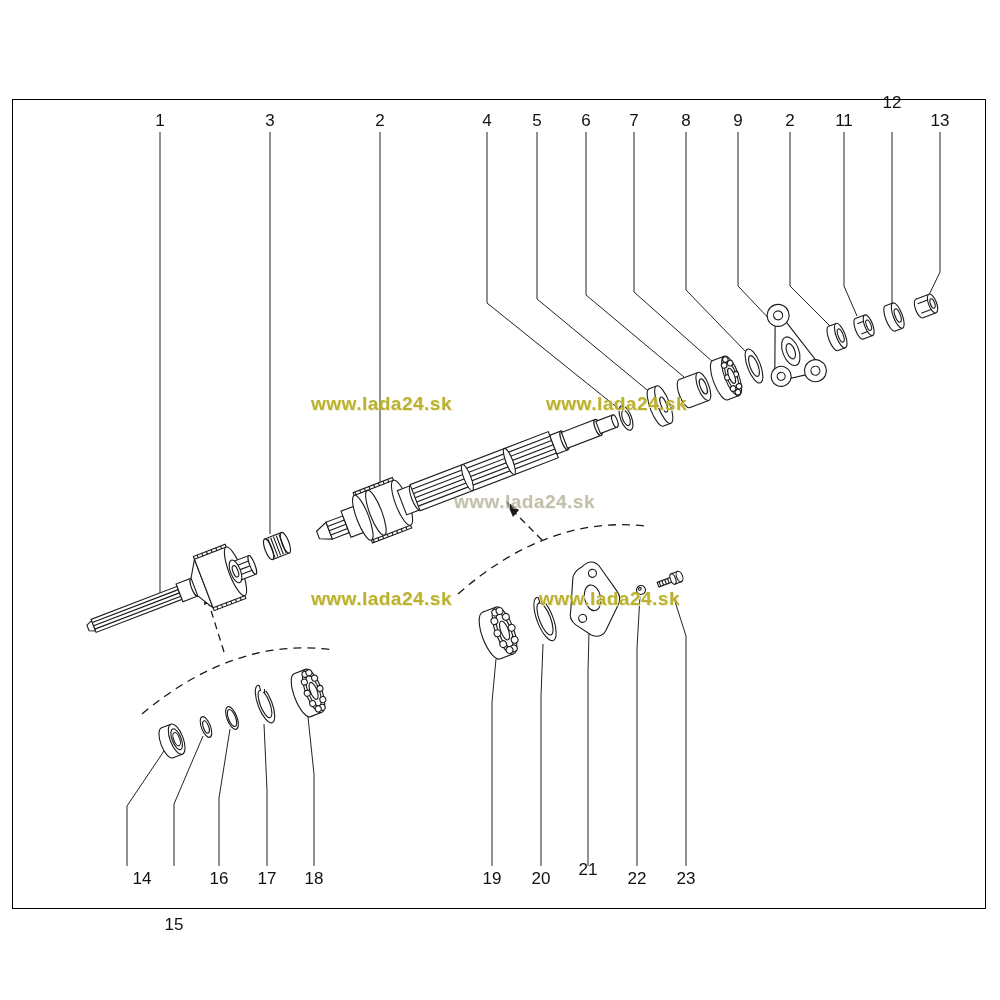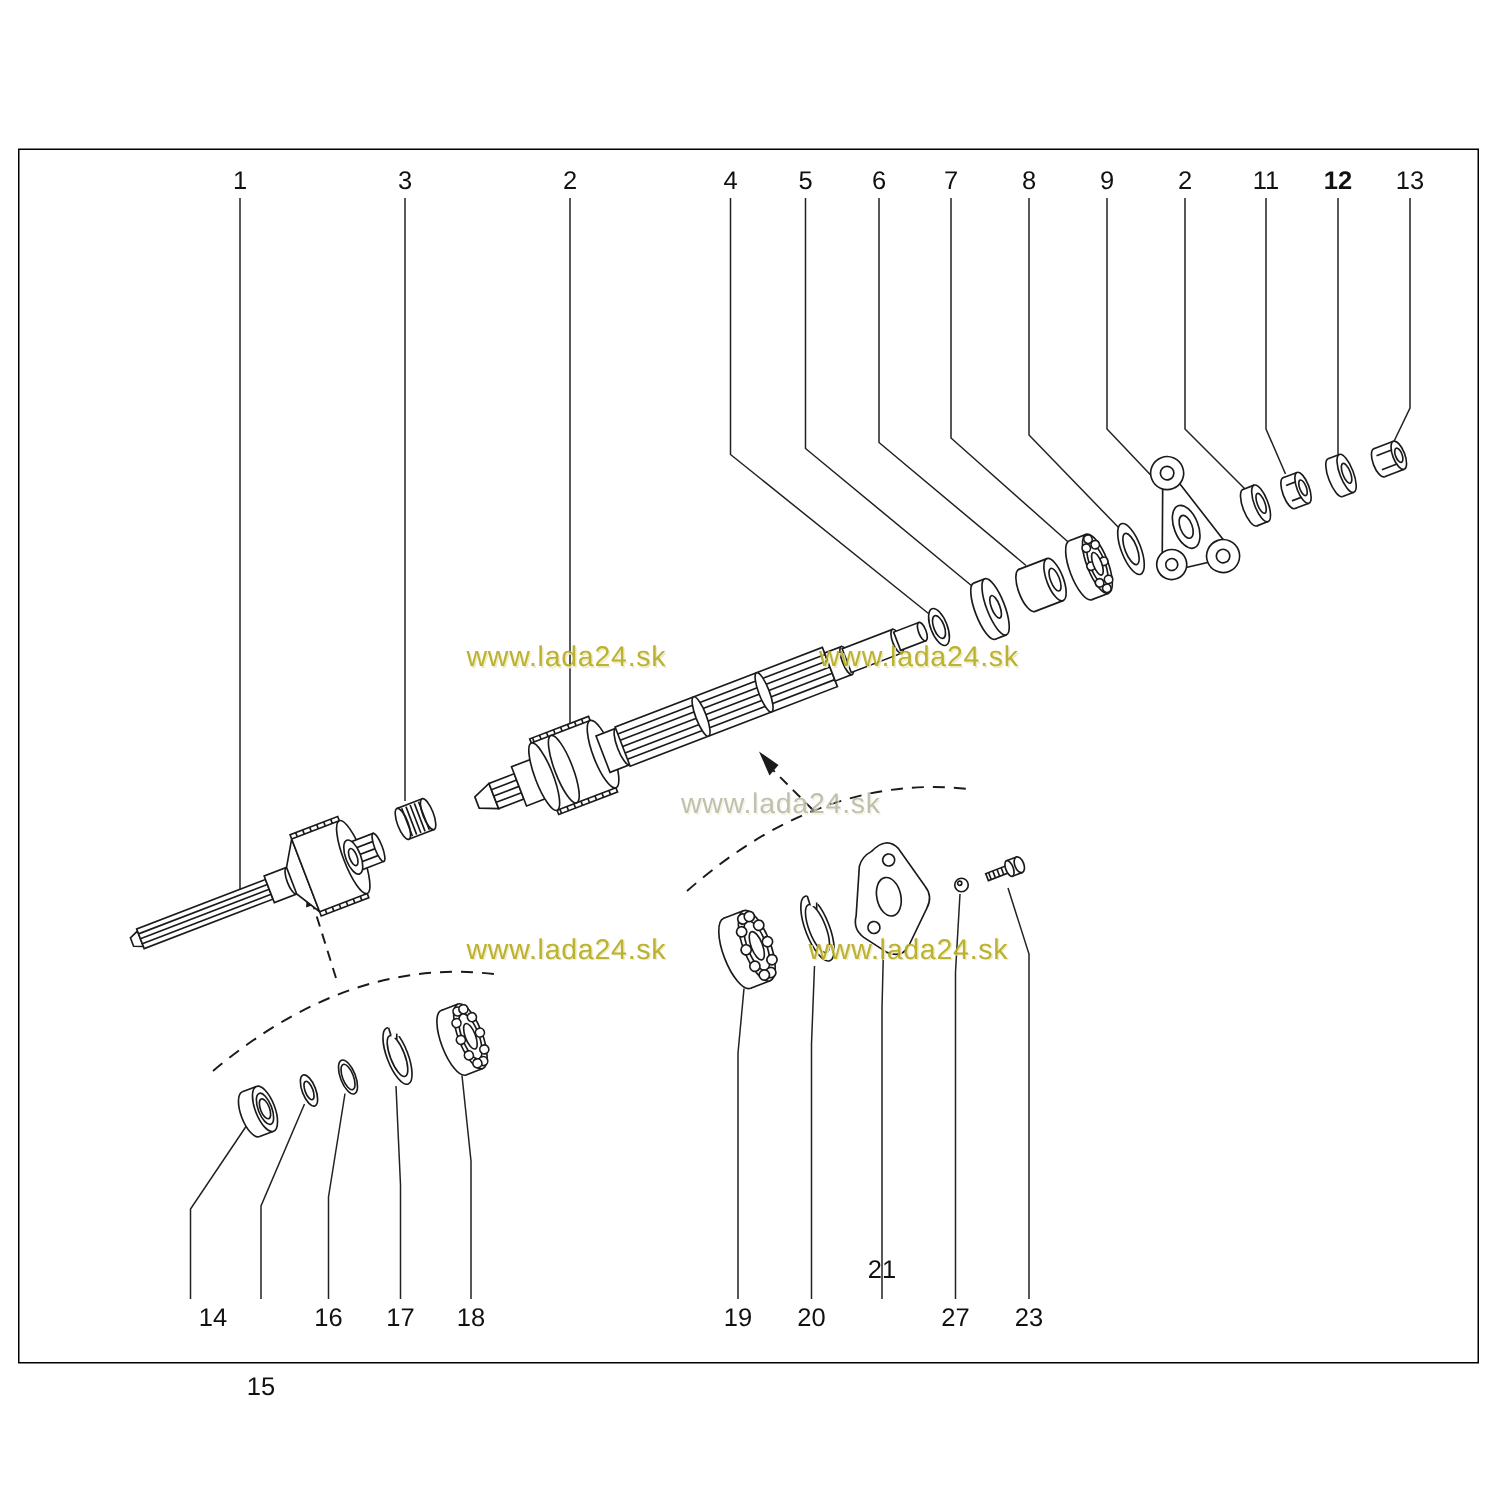"12" span.callout { font-weight: bold -> none; top: 111px -> 93px }
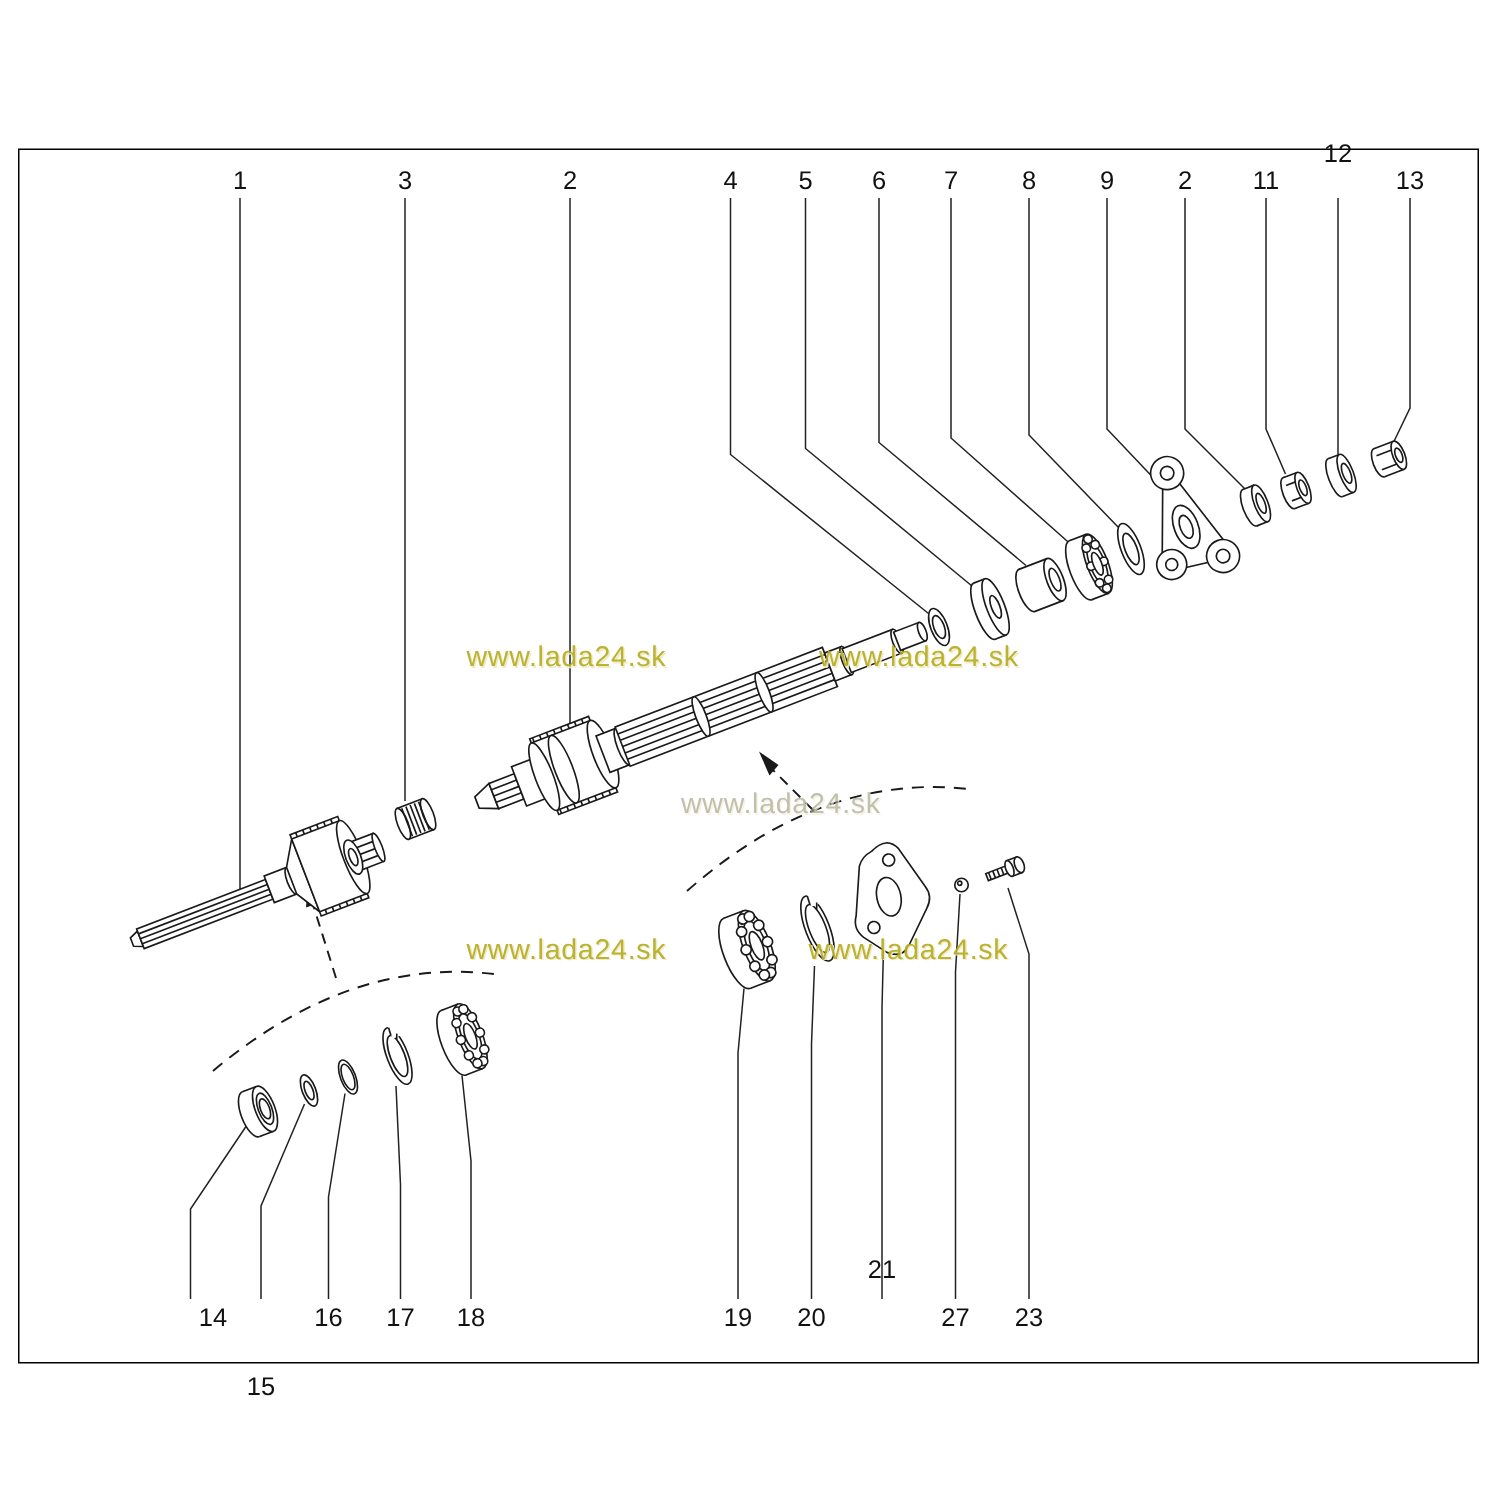"www.lada24.sk" .wm { font-weight: normal -> bold; margin-top: 35px -> none }
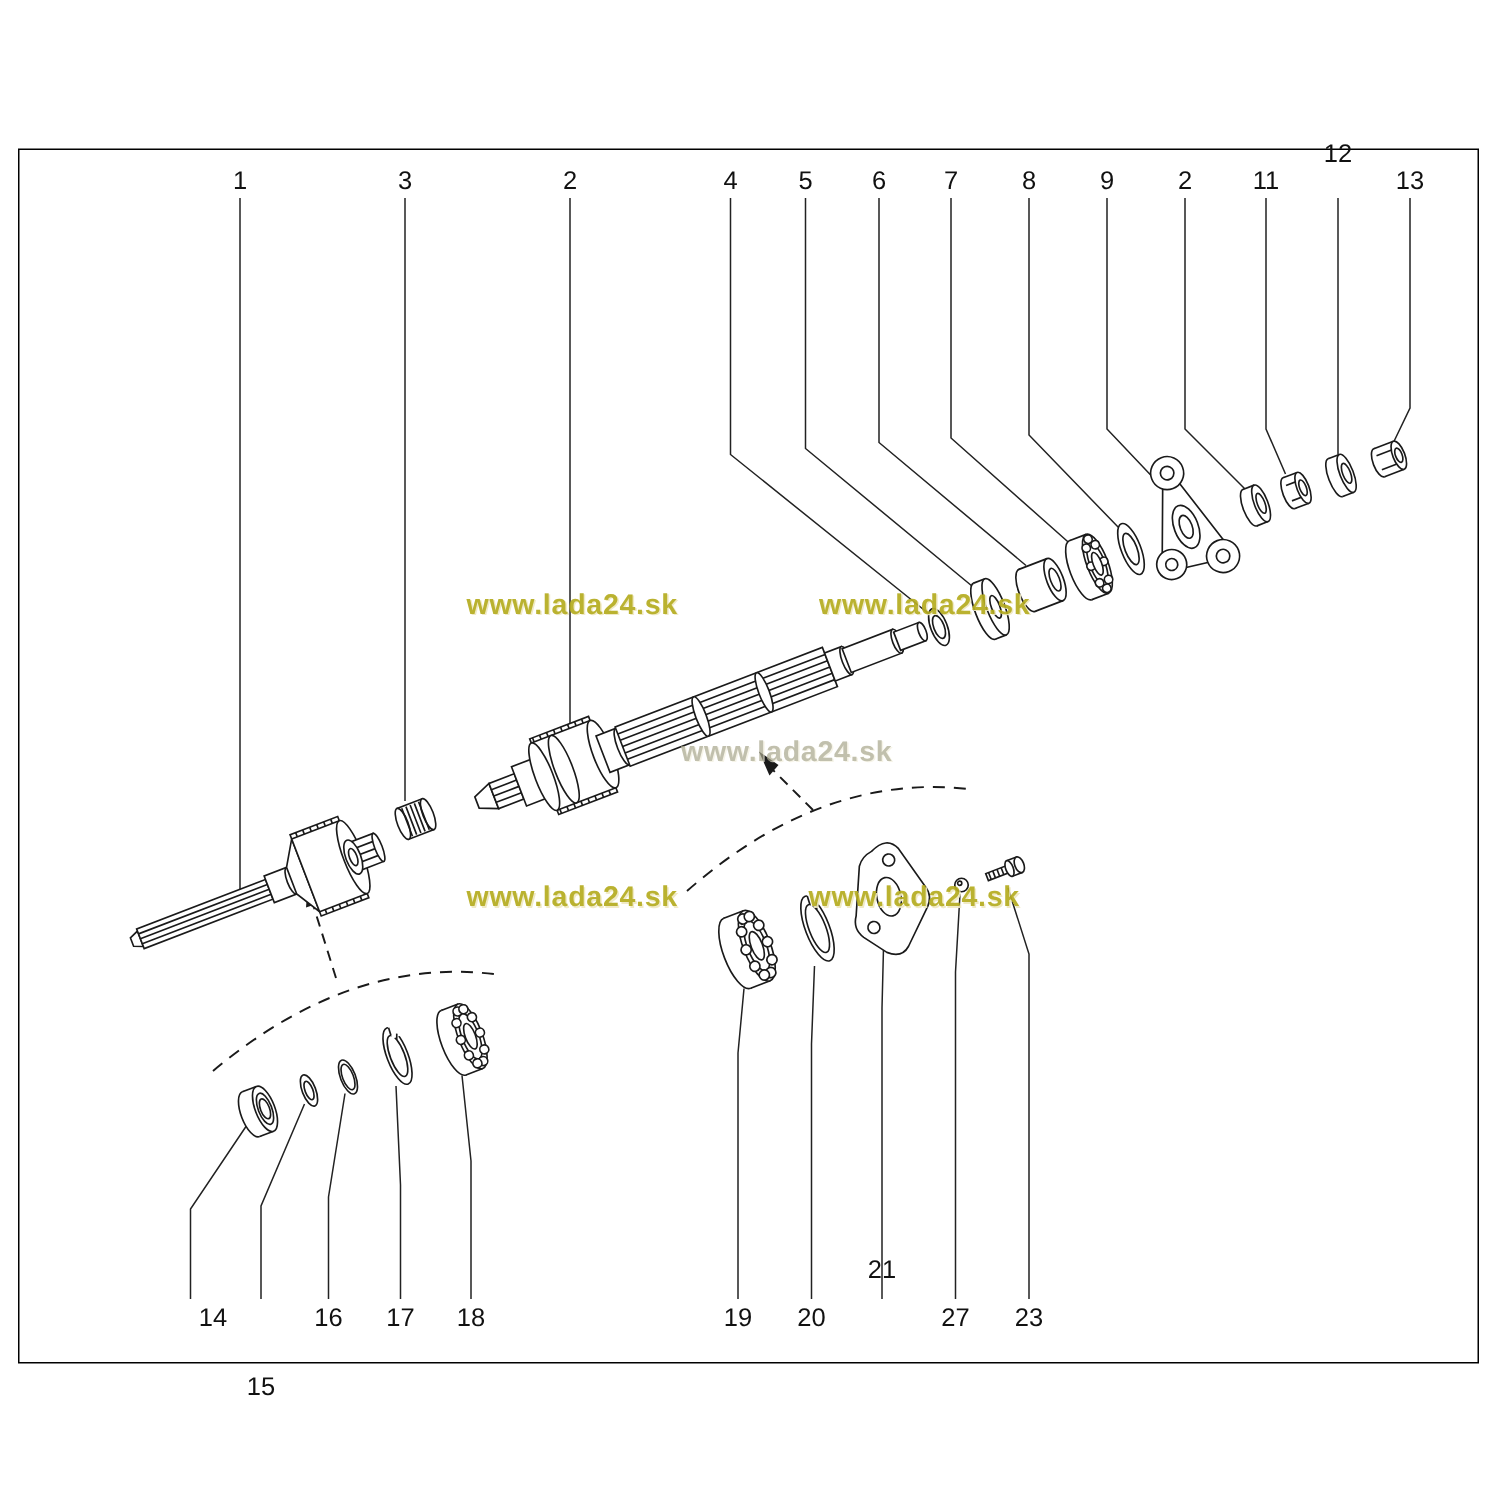"21" span.callout { top: 837px -> 860px }
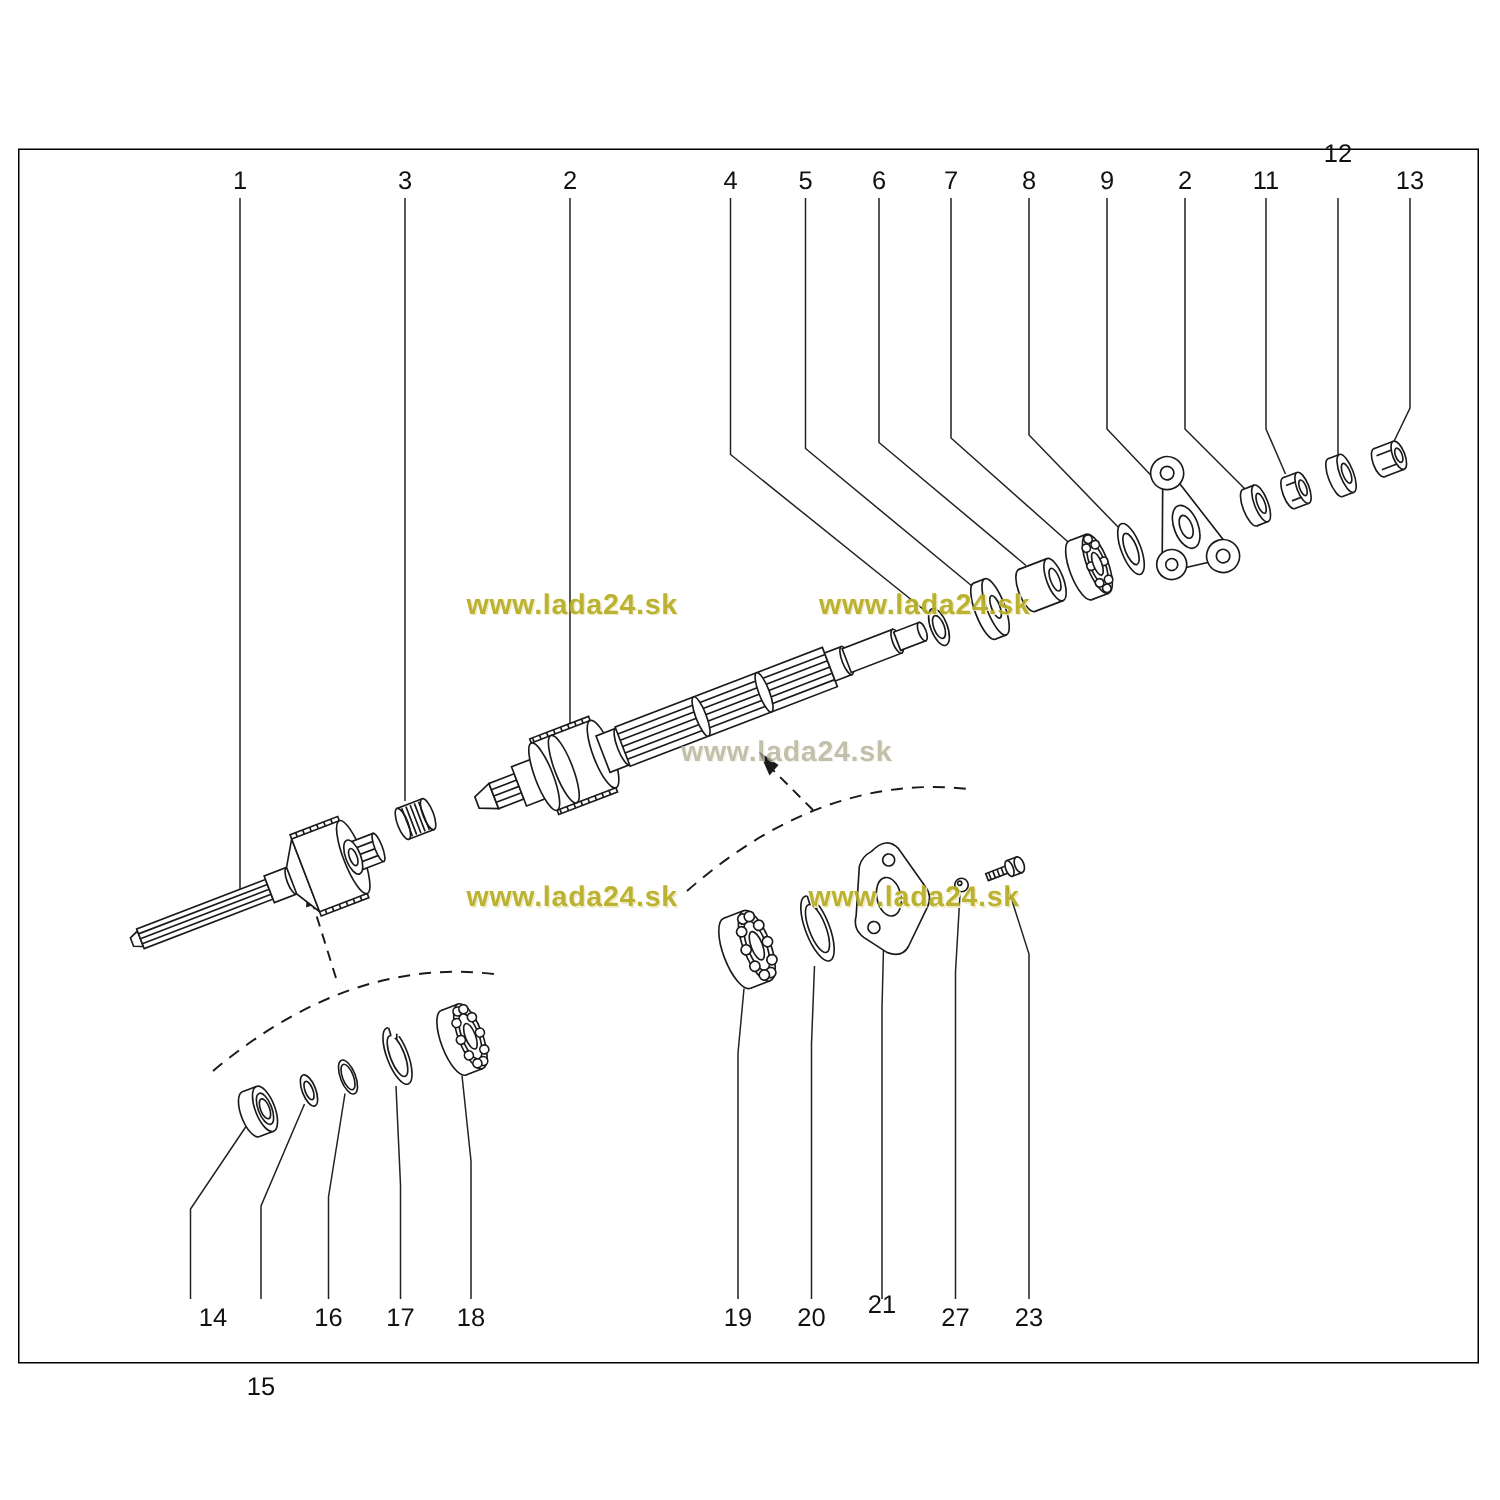"27" span.callout { text: 27 -> 22 }
